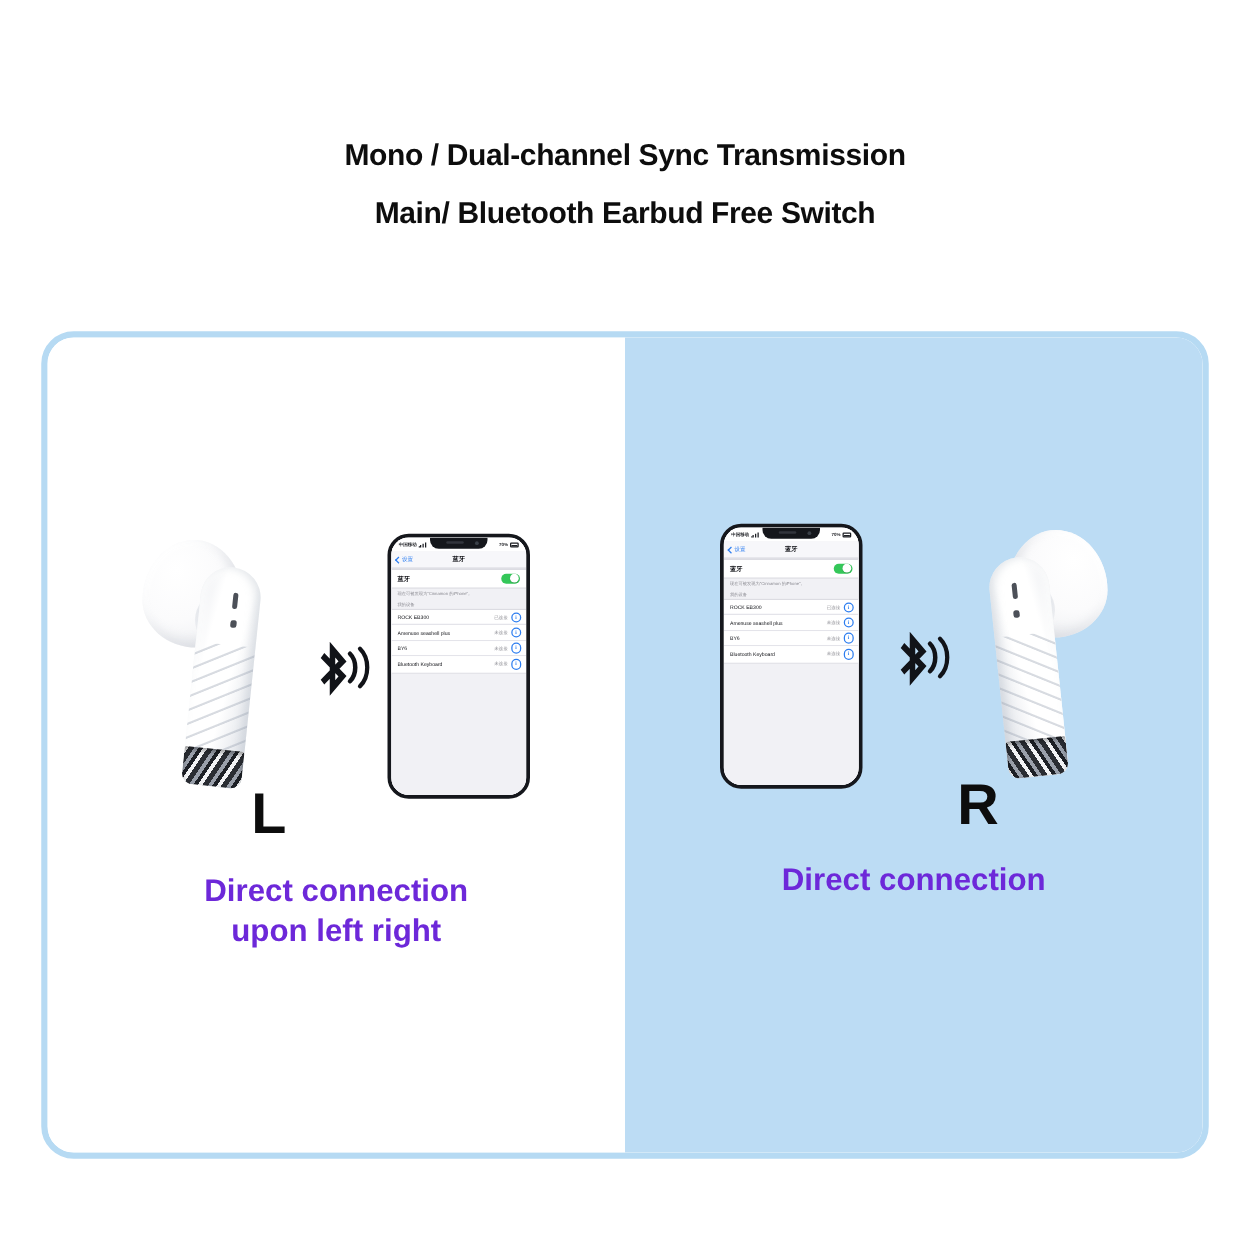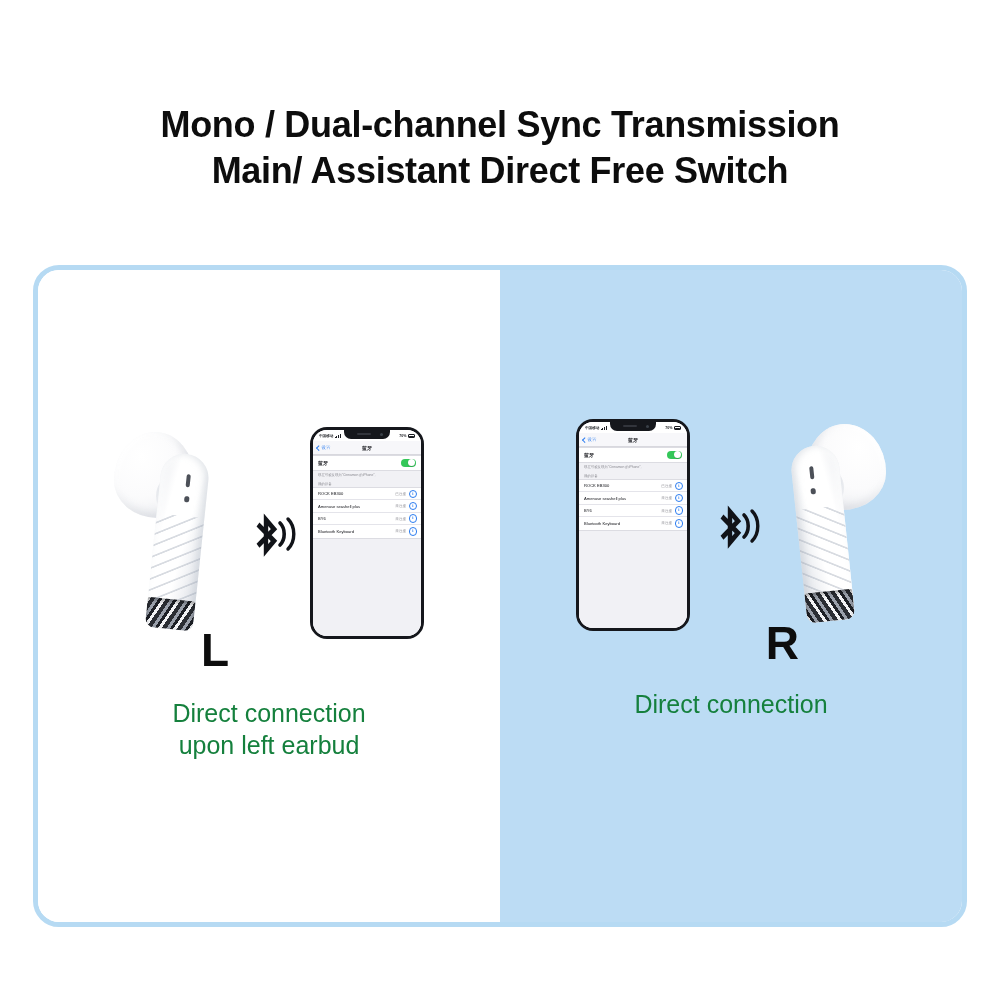"Mono / Dual-channel Sync Transmission" .title-line { font-size: 36px -> 24px }
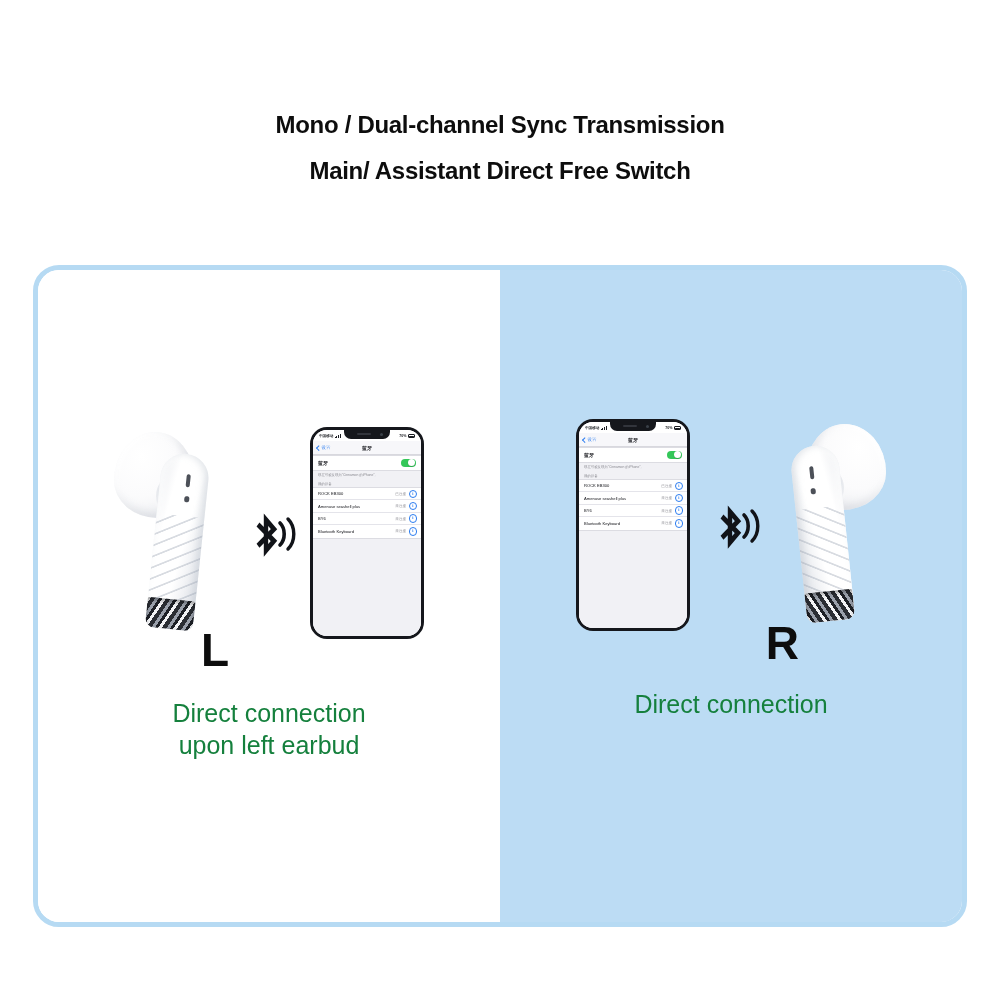"Main/ Assistant Direct Free Switch" div.title-line { text: Assistant Direct -> Bluetooth Earbud }
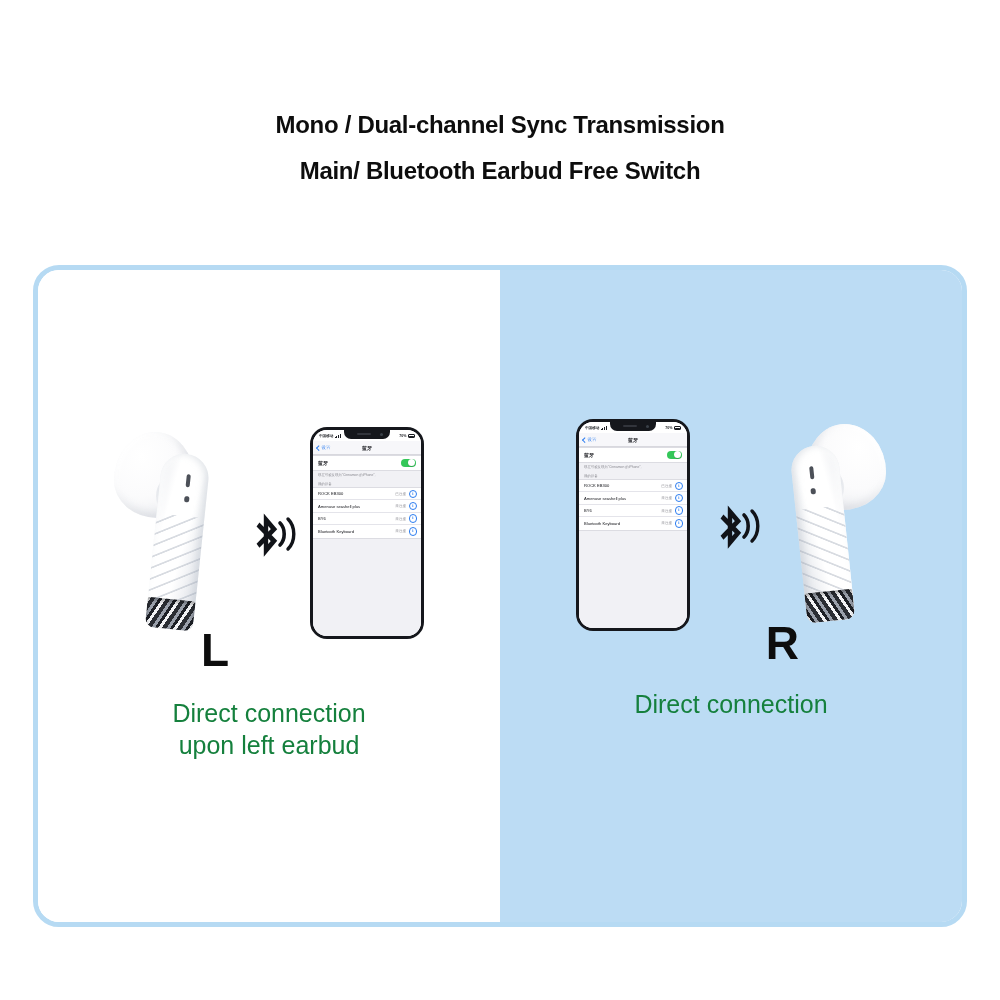"Direct connection" .caption { color: #15803d -> #6d28d9; font-weight: normal -> bold }
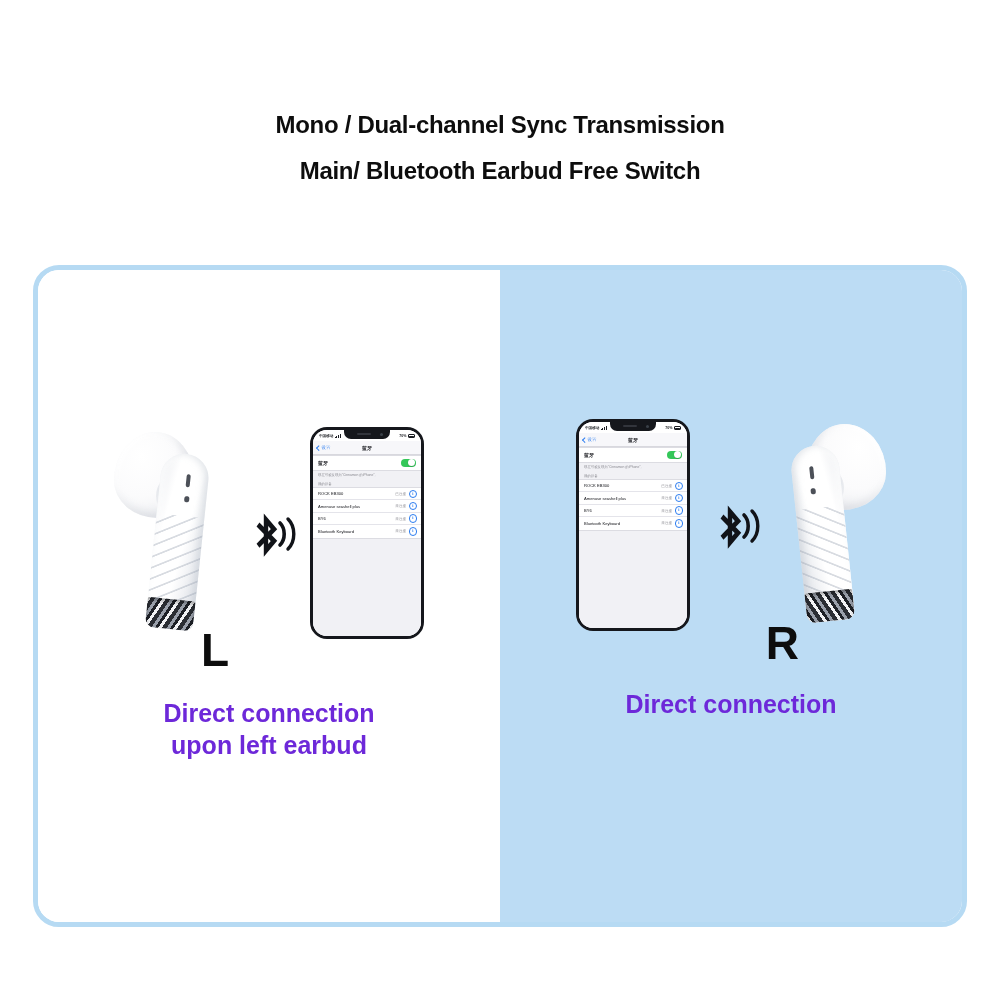"upon left earbud" div { text: earbud -> right }
